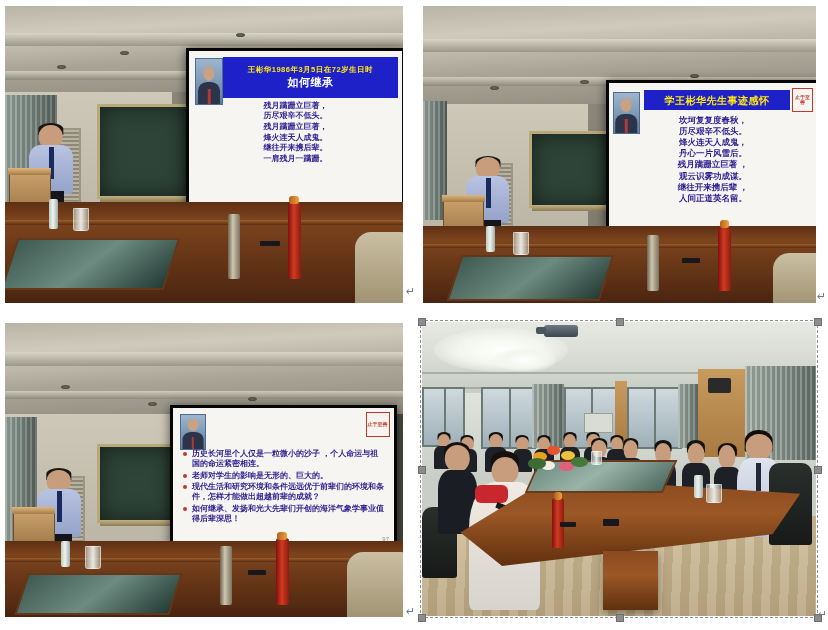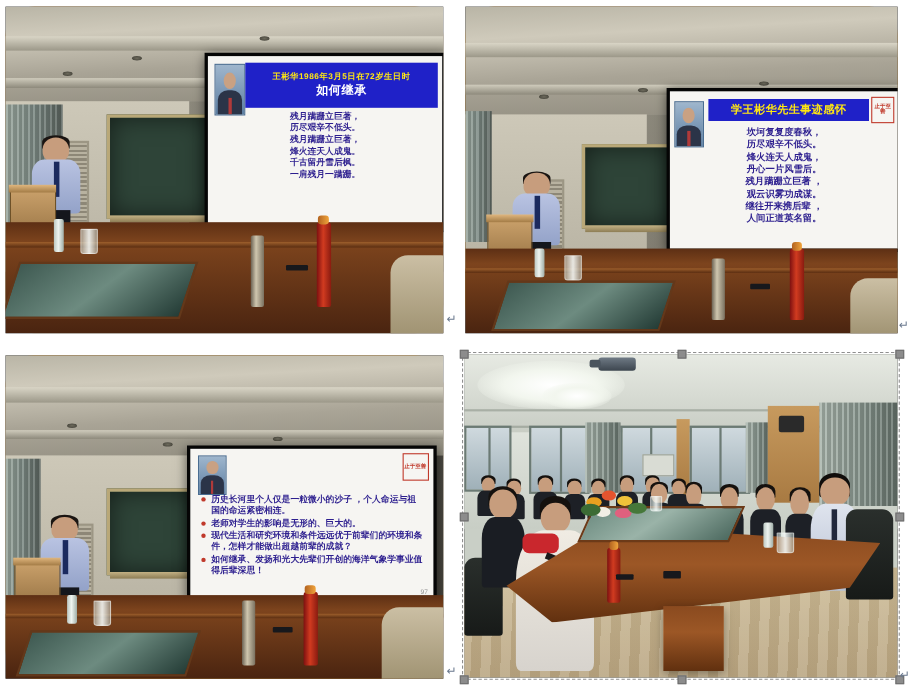"千古留丹雪后枫。" div { text: 千古留丹雪后枫 -> 继往开来携后辈 }
